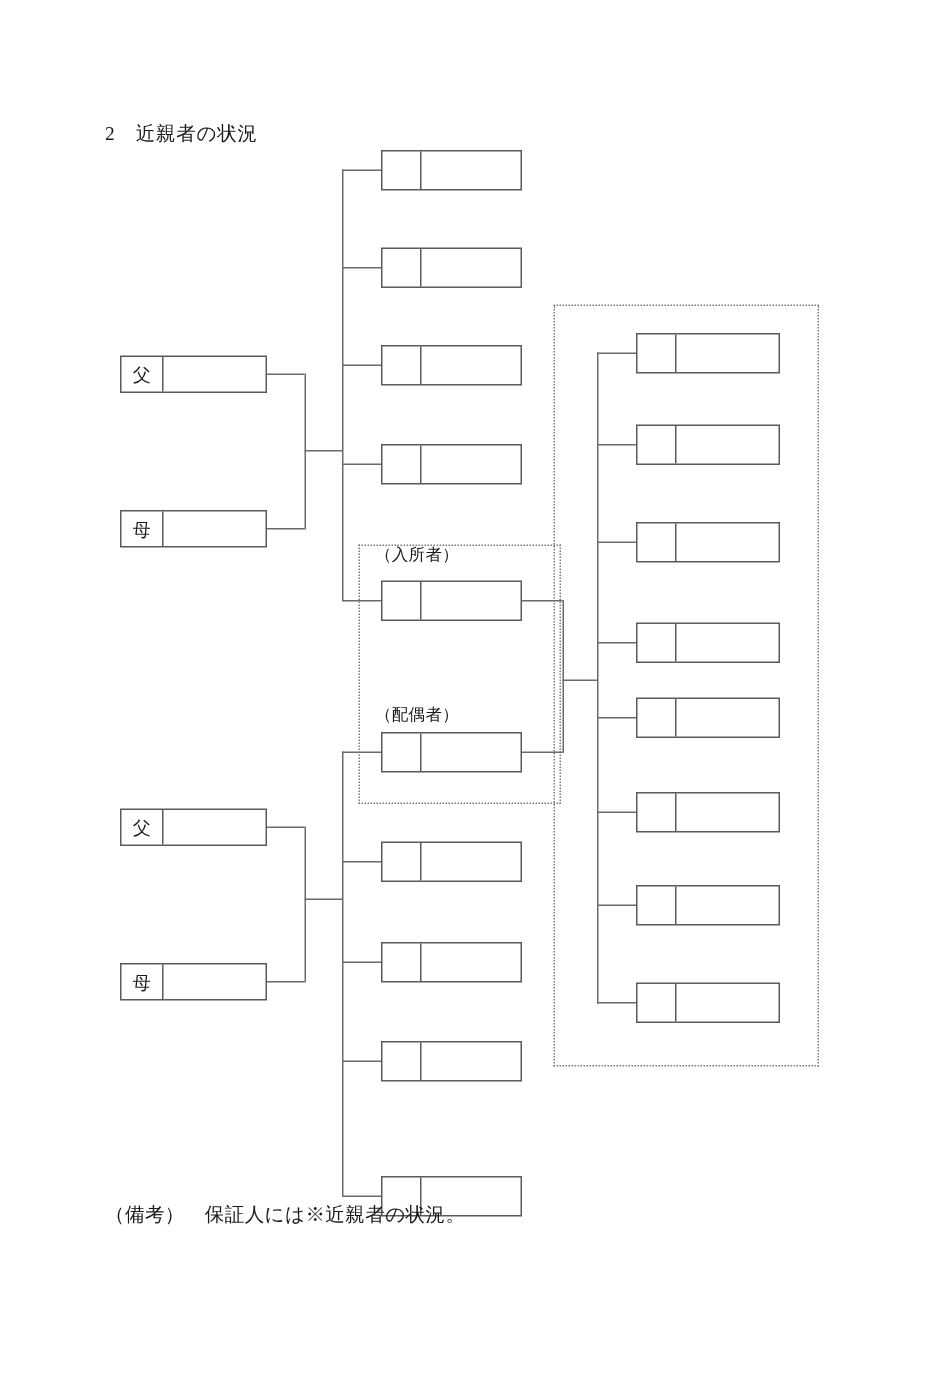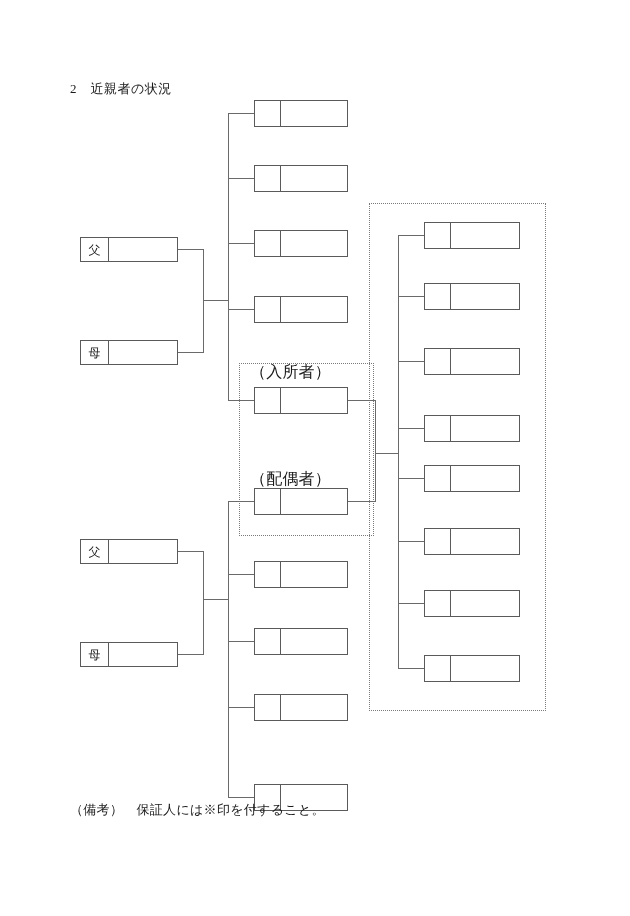"（入所者）" .group-label { font-size: 16px -> 11px }
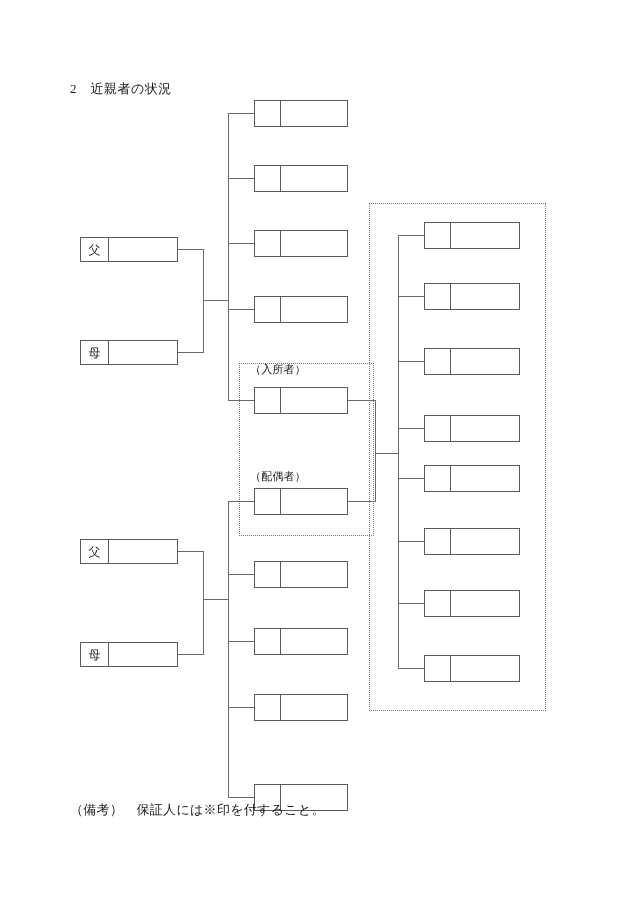"（備考） 保証人には※印を付すること。" div.remark { text: 印を付すること -> 近親者の状況 }
